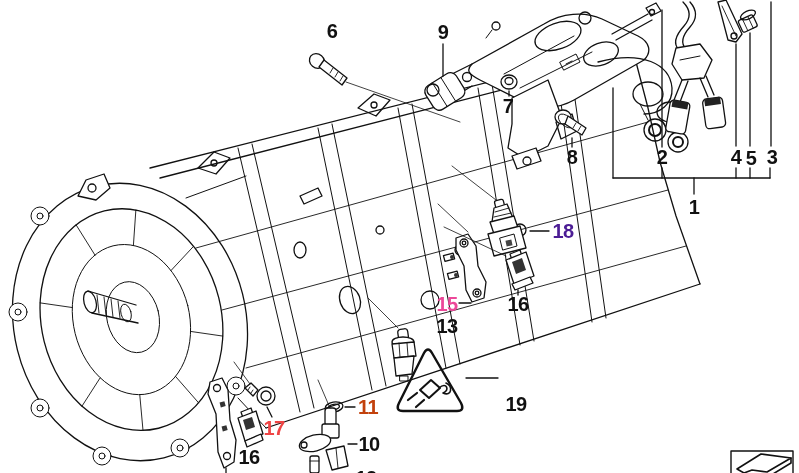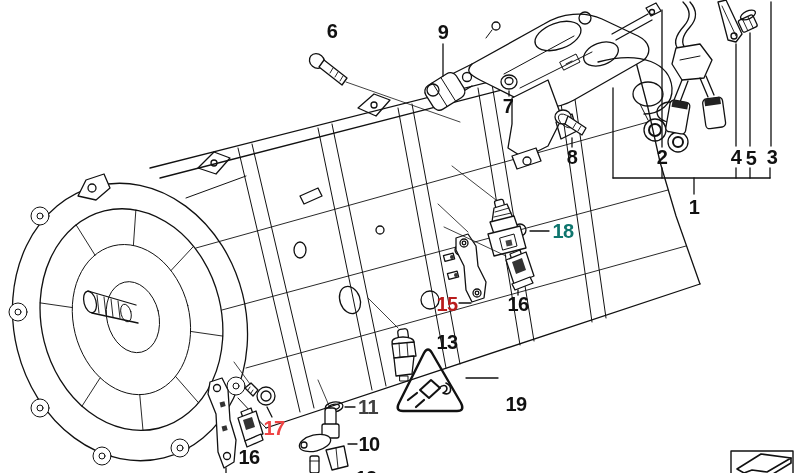"18" div.callout { color: #0f766e -> #4c1d95 }
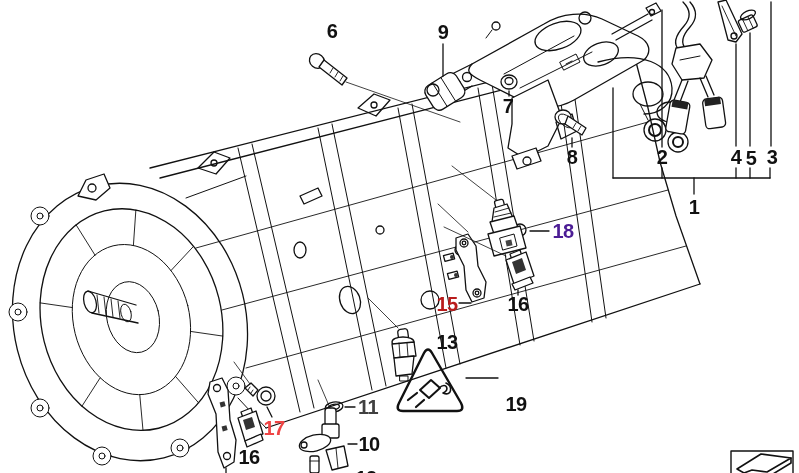"15" div.callout { color: #b91c1c -> #ec4899 }
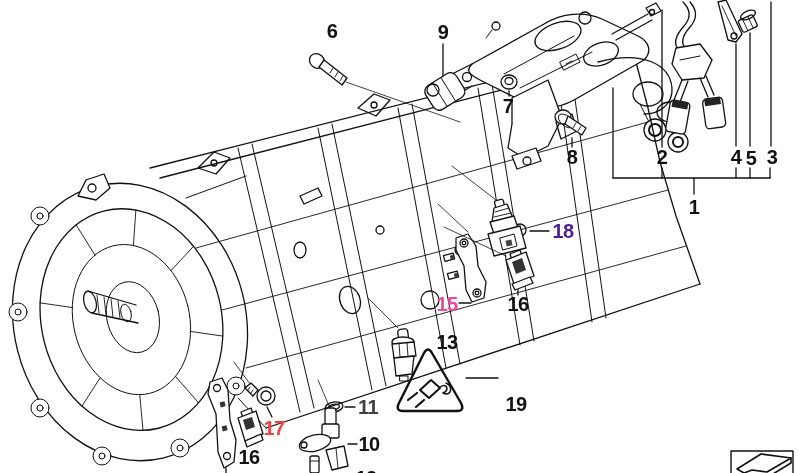"13" div.callout { top: 342px -> 326px }
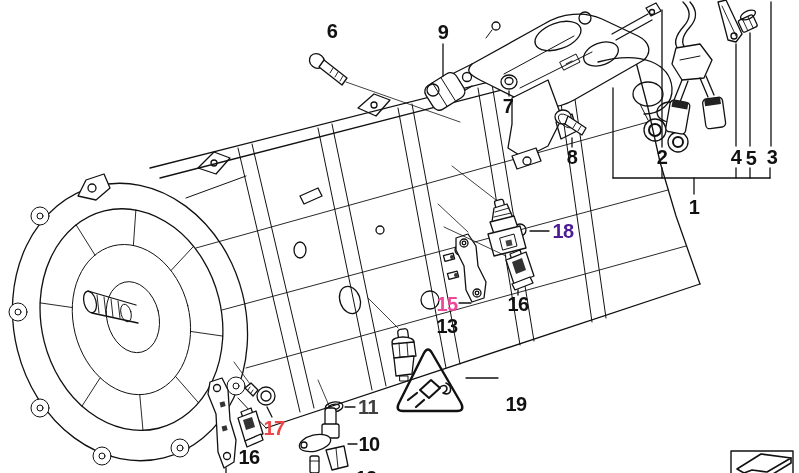"11" div.callout { color: #404040 -> #c2410c }
